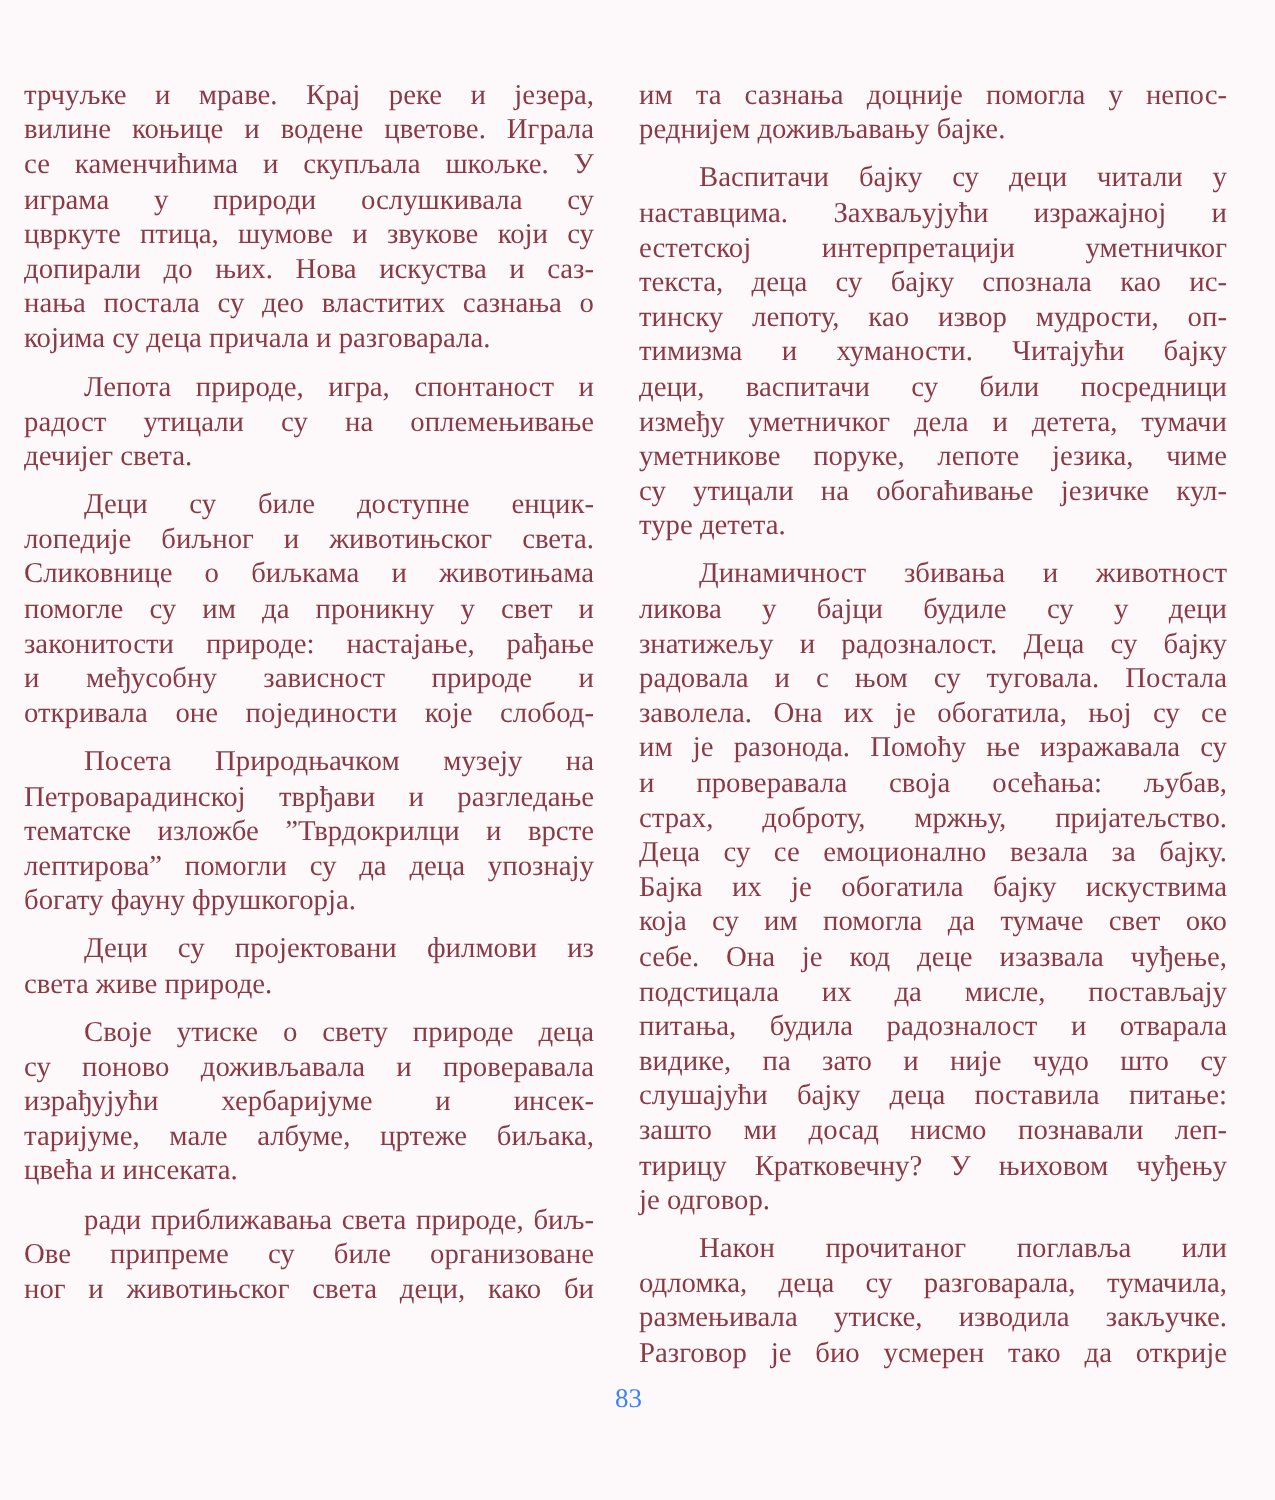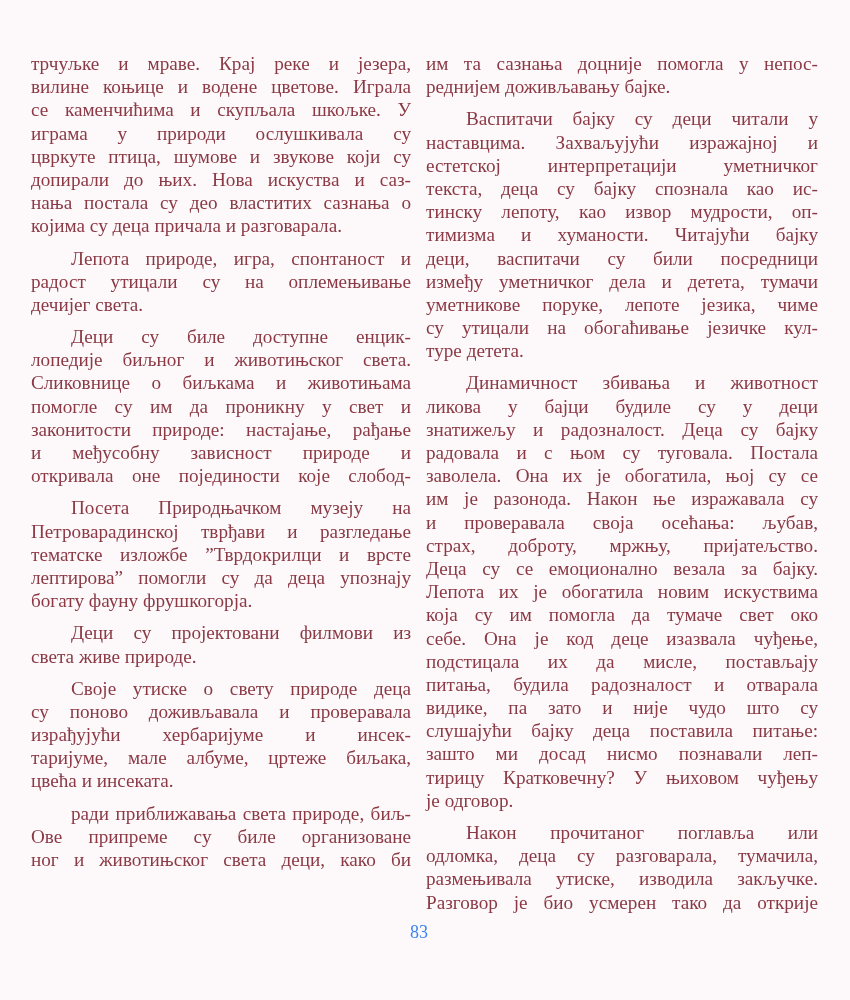"трчуљке и мраве. Крај реке" .col-left { left: 31px -> 16px }
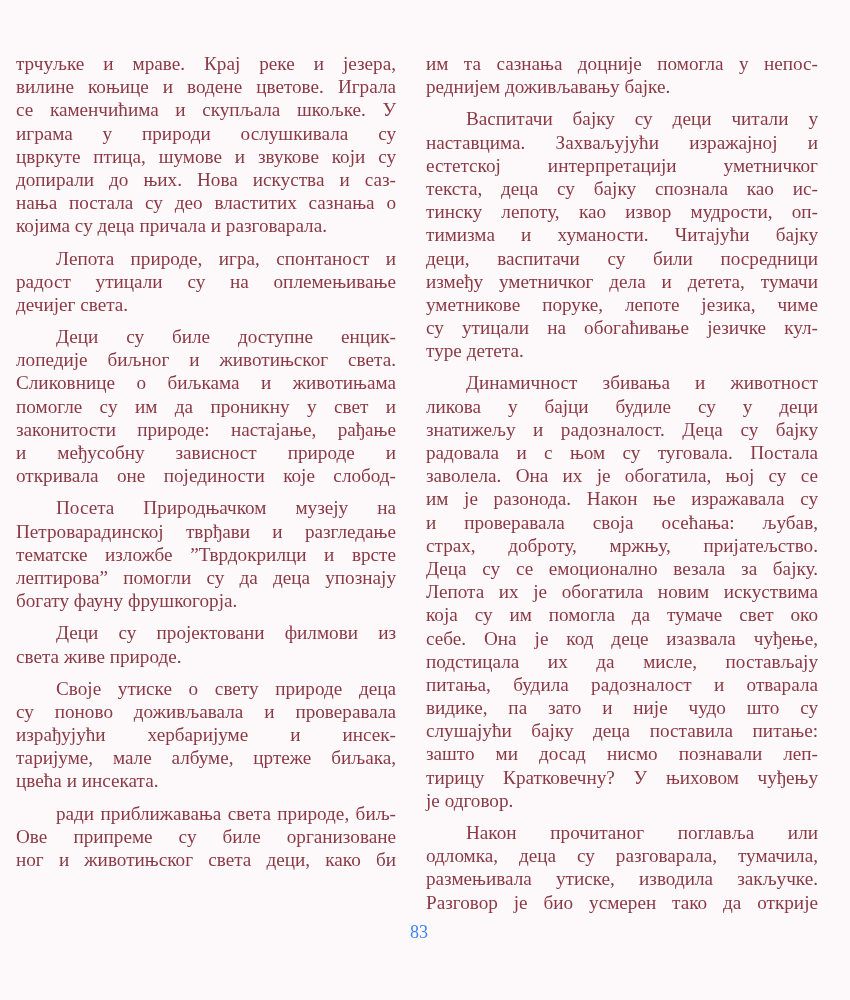"им је разонода. Након ње" span.line { text: Након -> Помоћу }
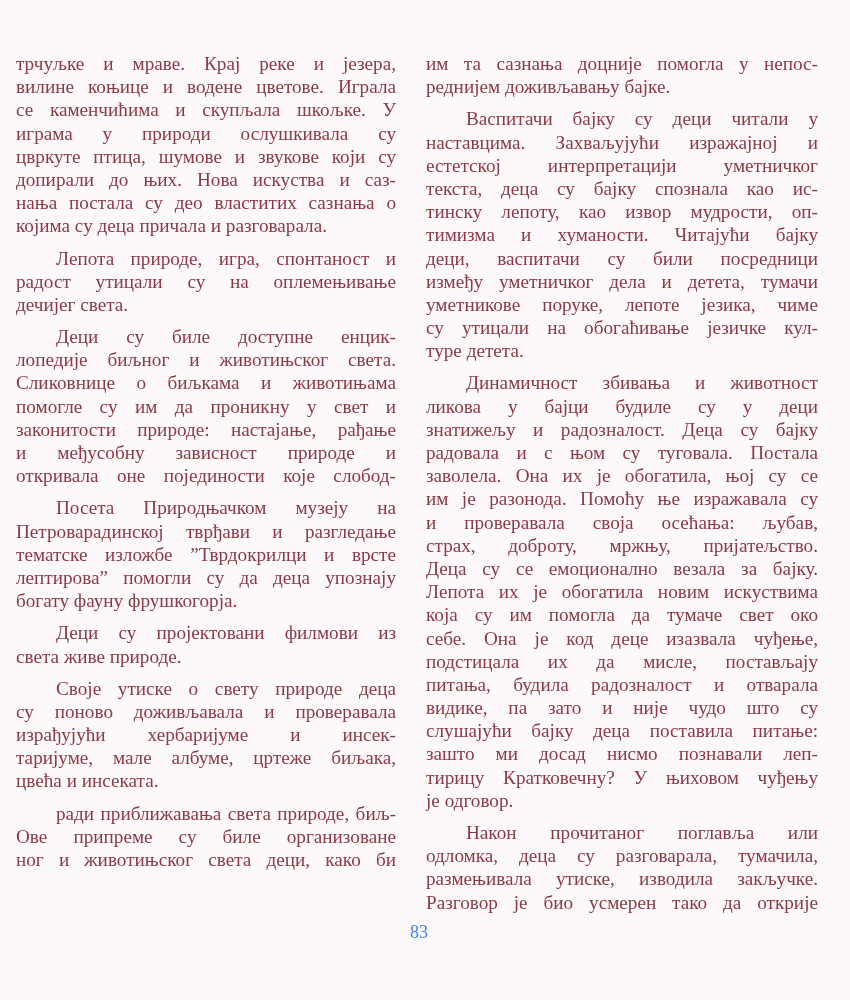"Лепота их је обогатила новим" span.line { text: Лепота их је обогатила новим -> Бајка их је обогатила бајку }
